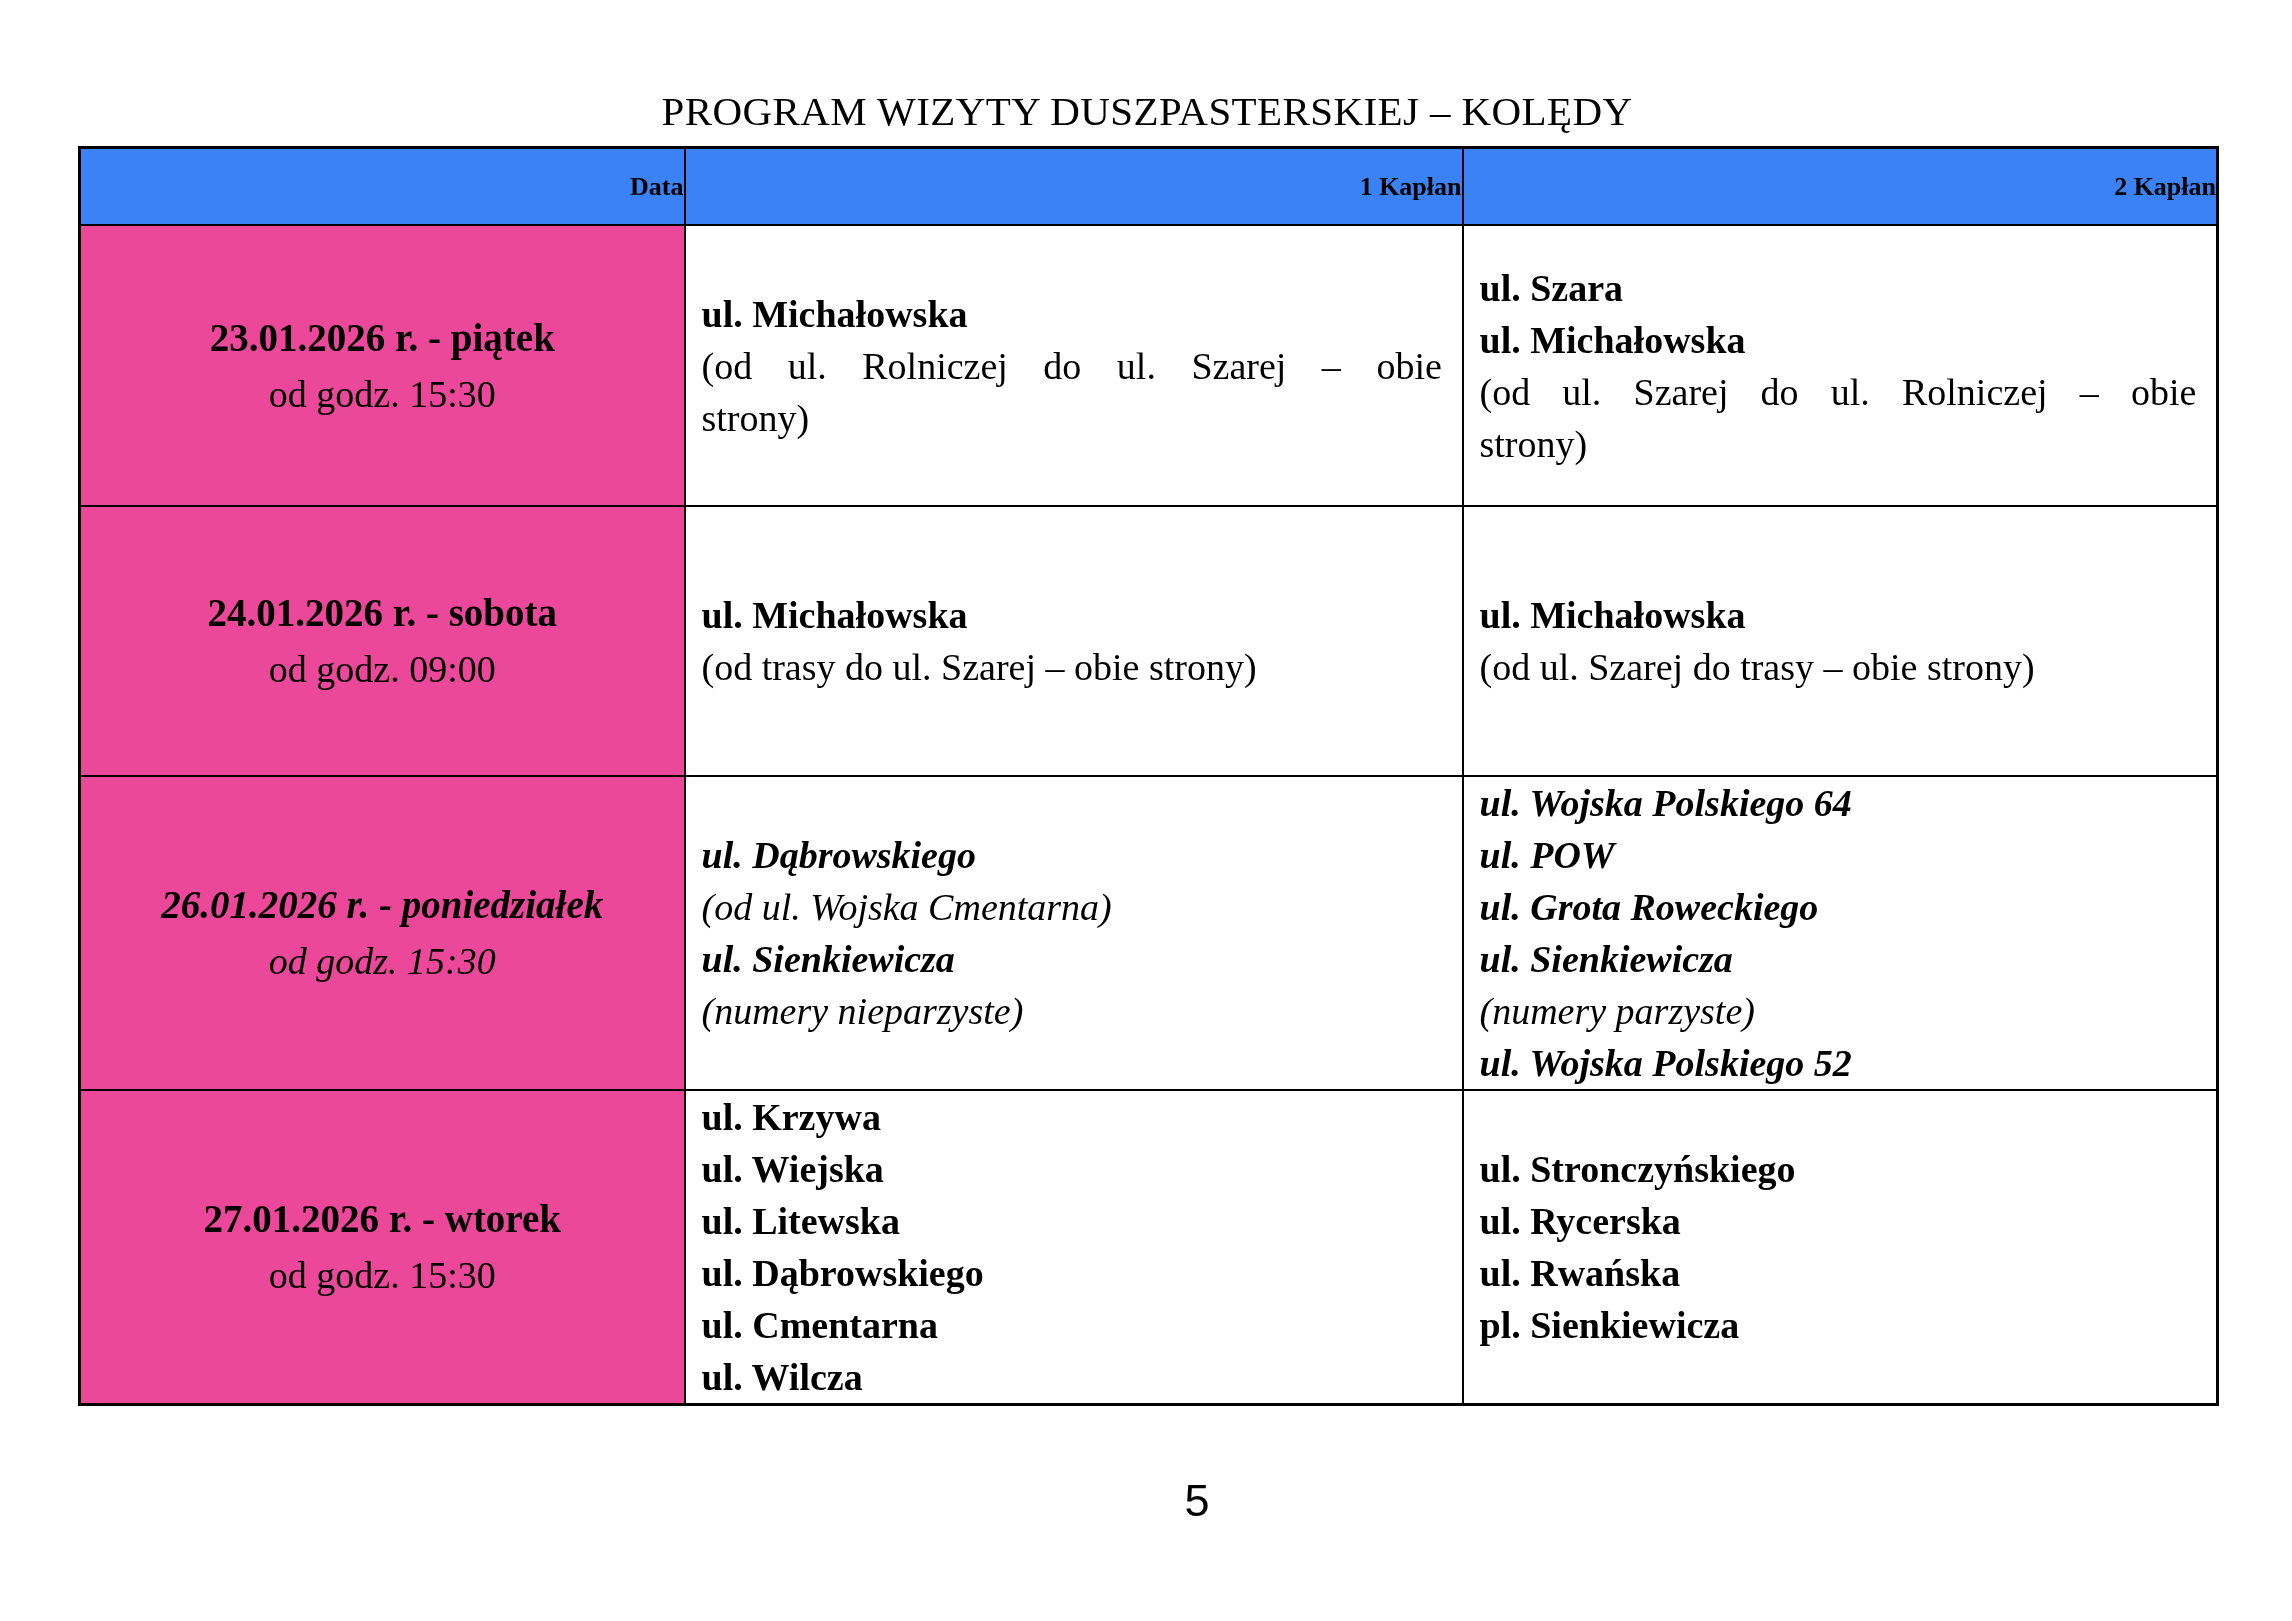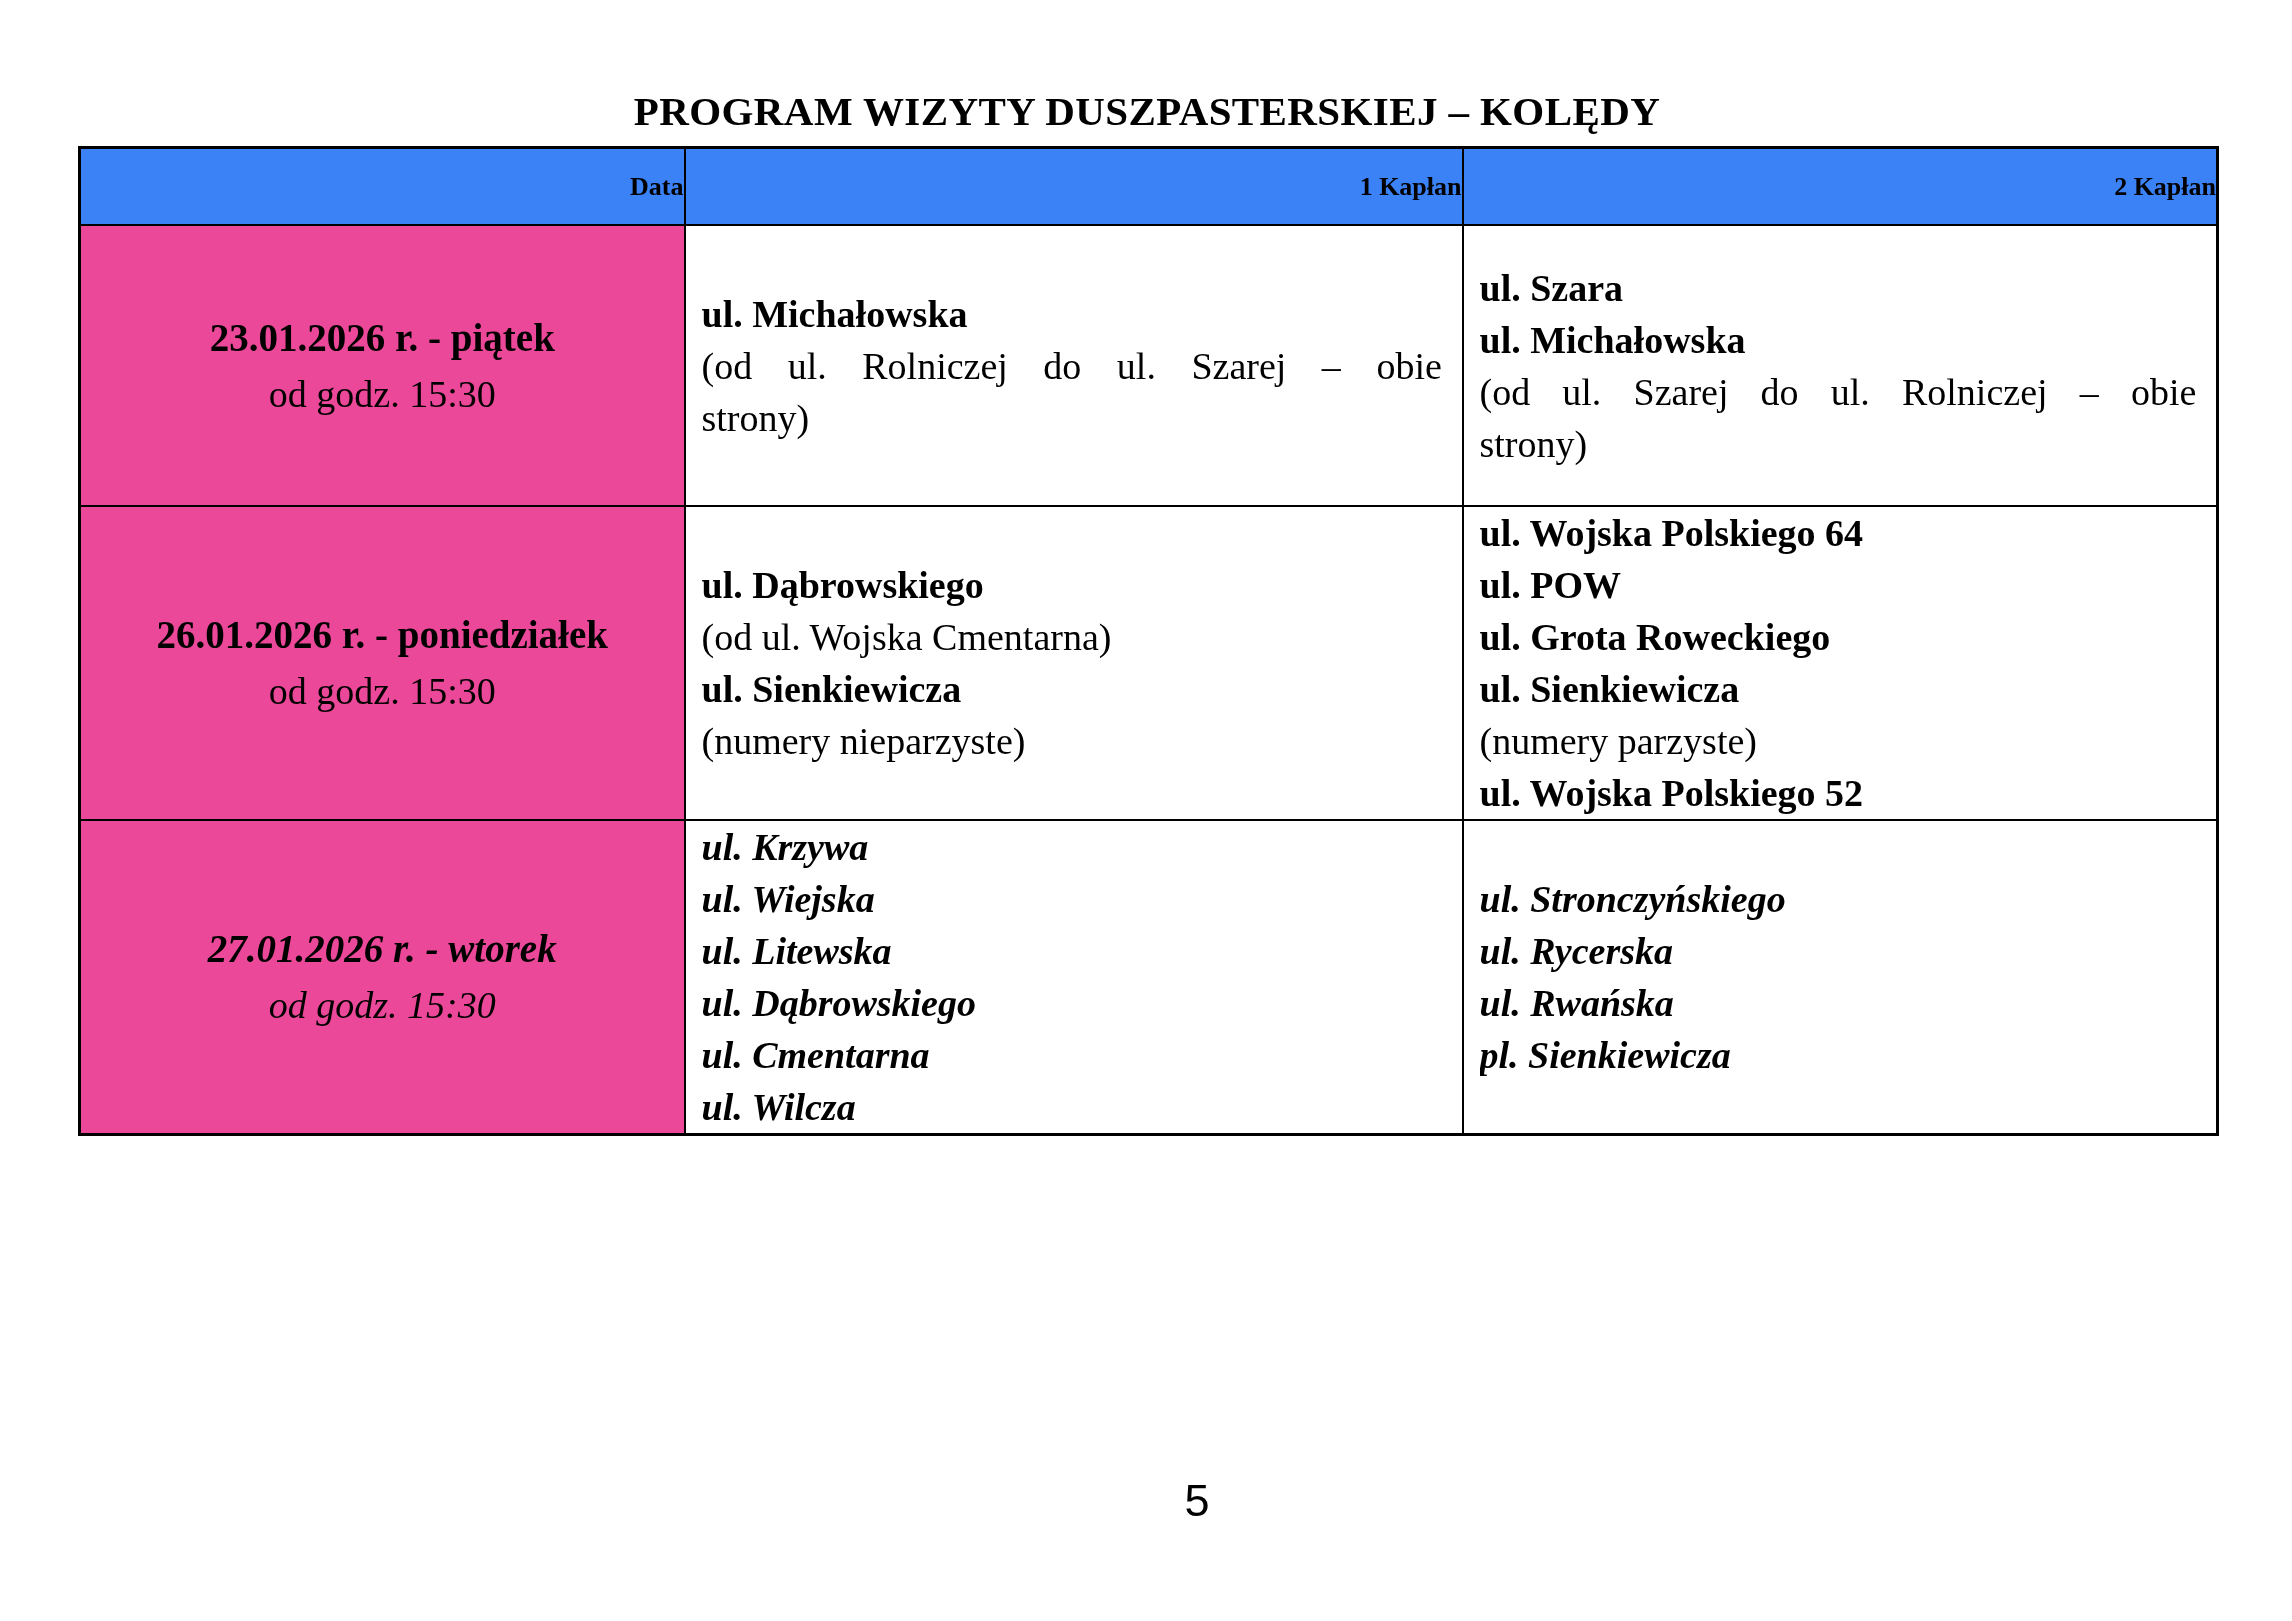"PROGRAM WIZYTY DUSZPASTERSKIEJ – KOLĘDY" .doc-title { font-weight: bold -> normal }
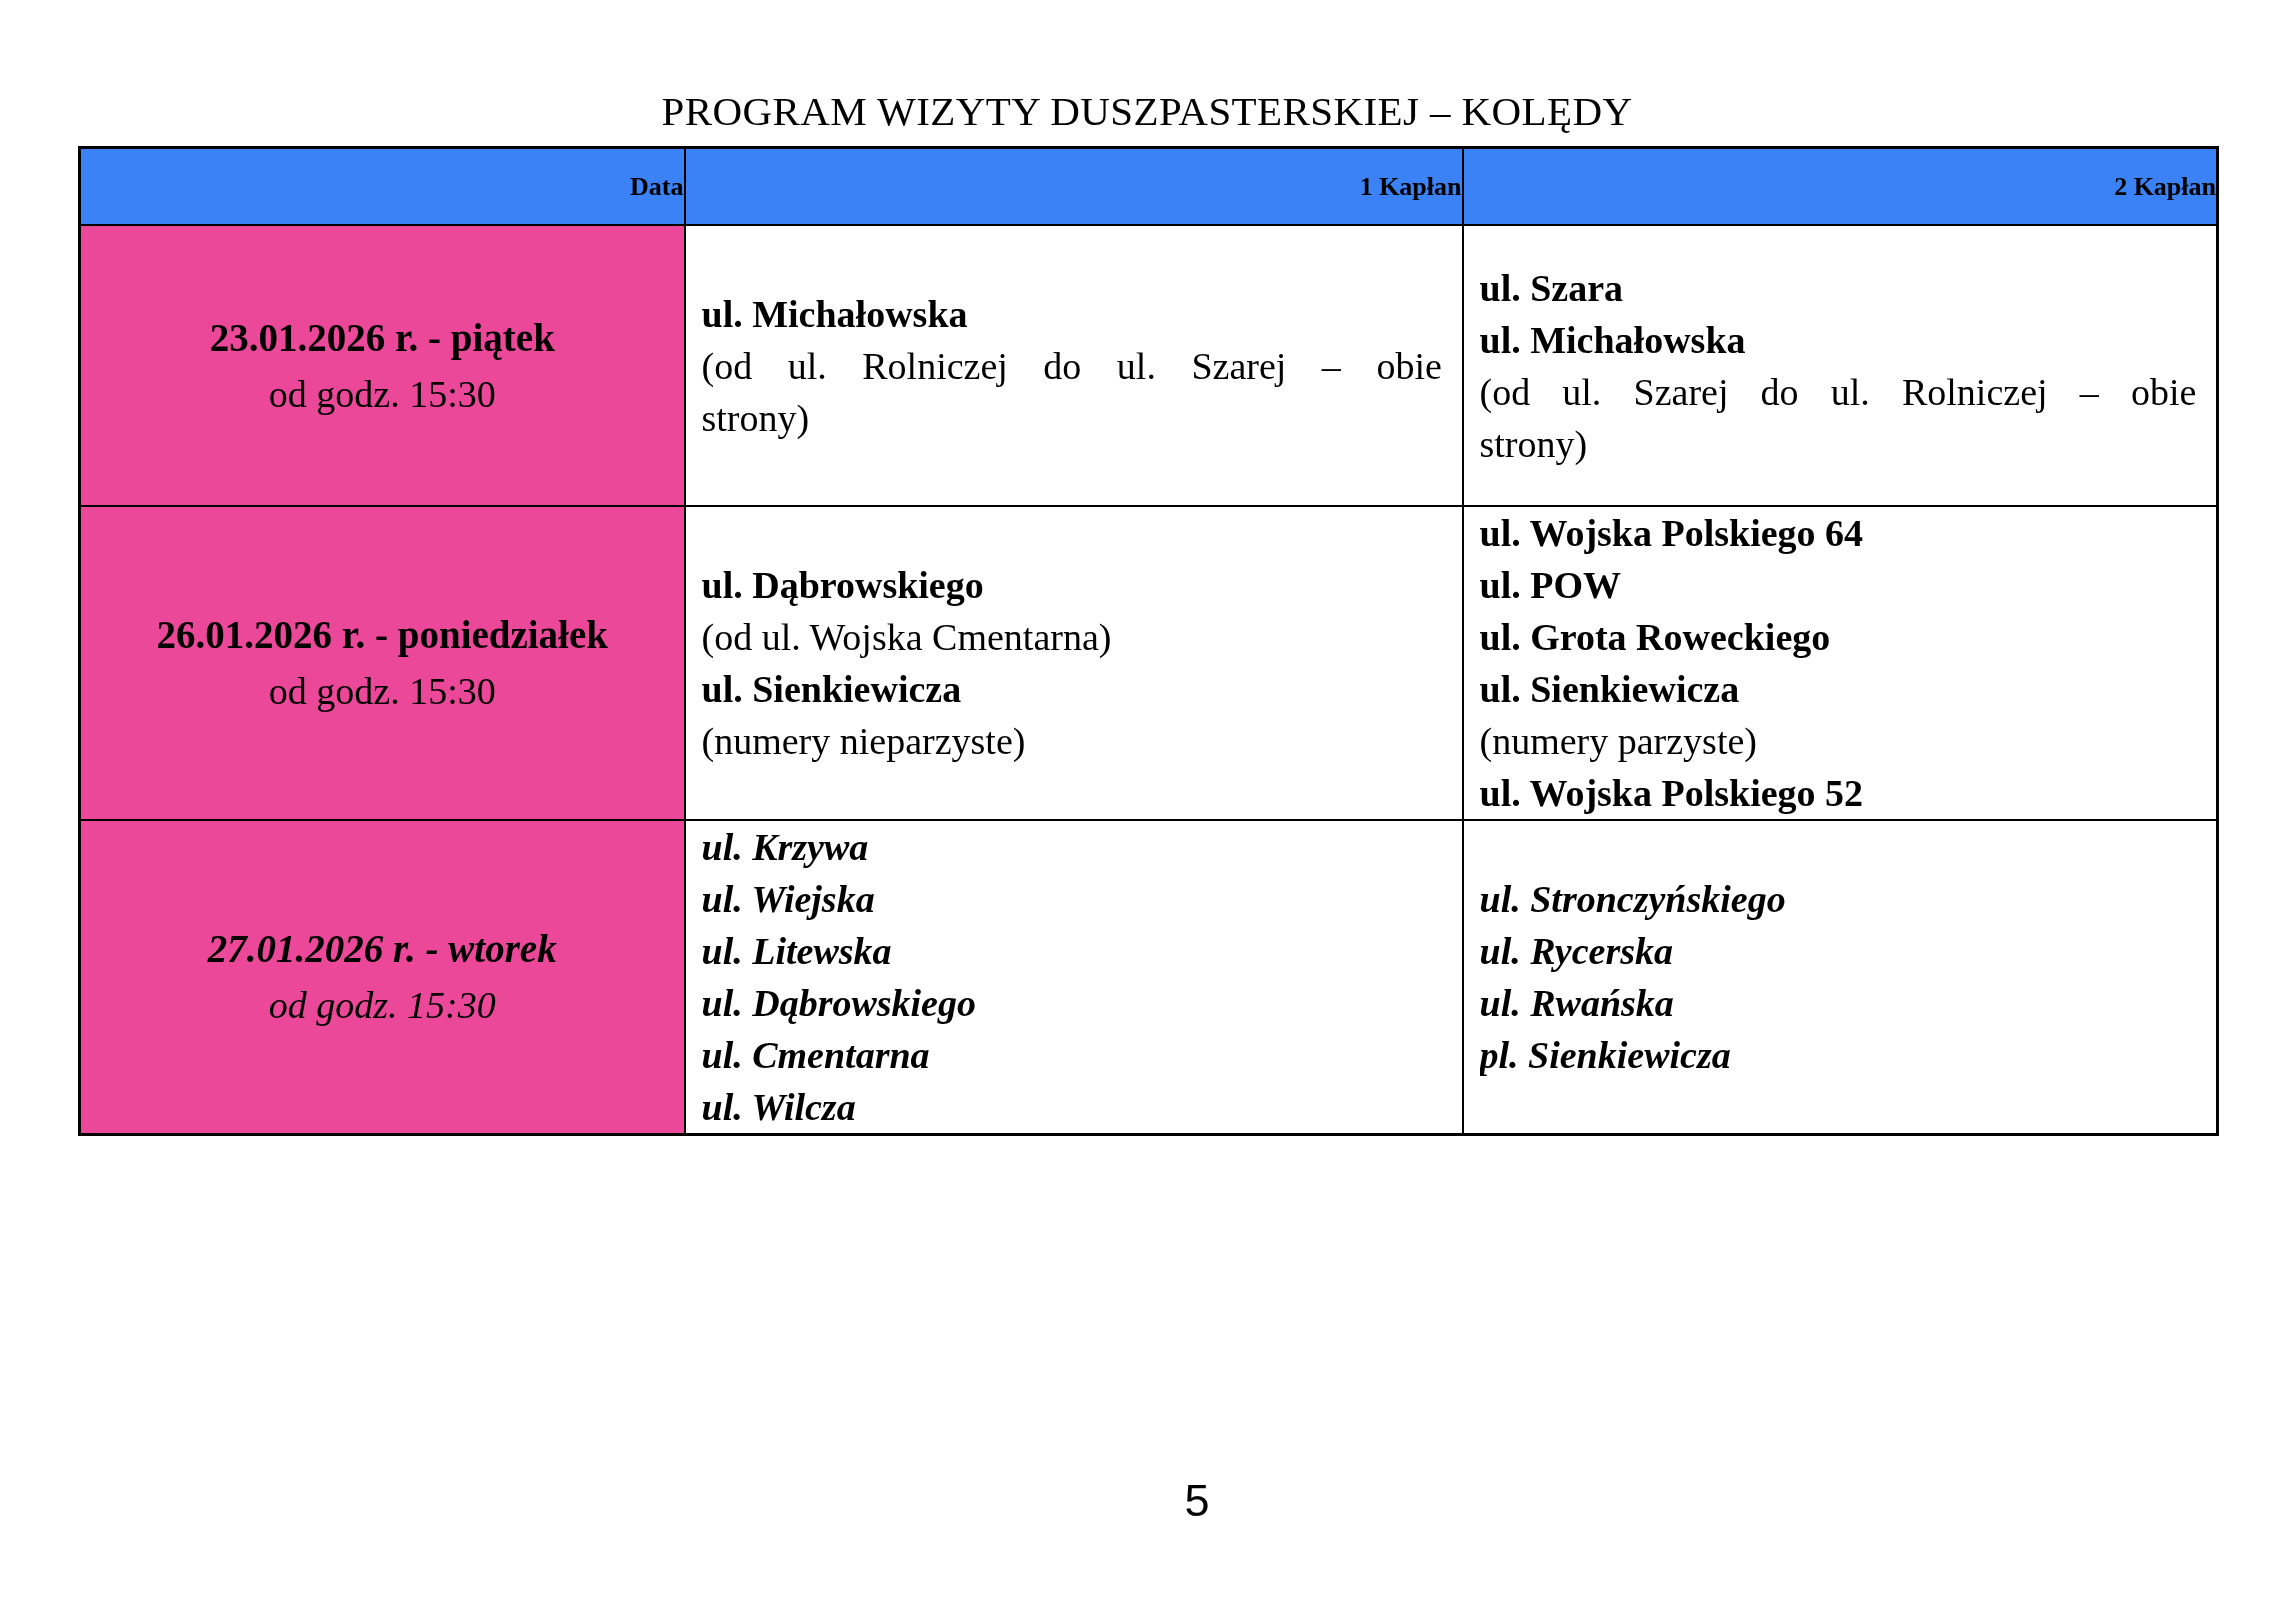"24.01.2026 r. - sobota" tr { html: none -> <tr> <td> <div>24.01.2026 r. - sobota</div> <div>od godz. 09:00</div> </td> <td> <div>ul. Michałowska</div> <div>(od trasy do ul. Szarej – obie strony)</div> </td> <td> <div>ul. Michałowska</div> <div>(od ul. Szarej do trasy – obie strony)</div> </td> </tr> }
